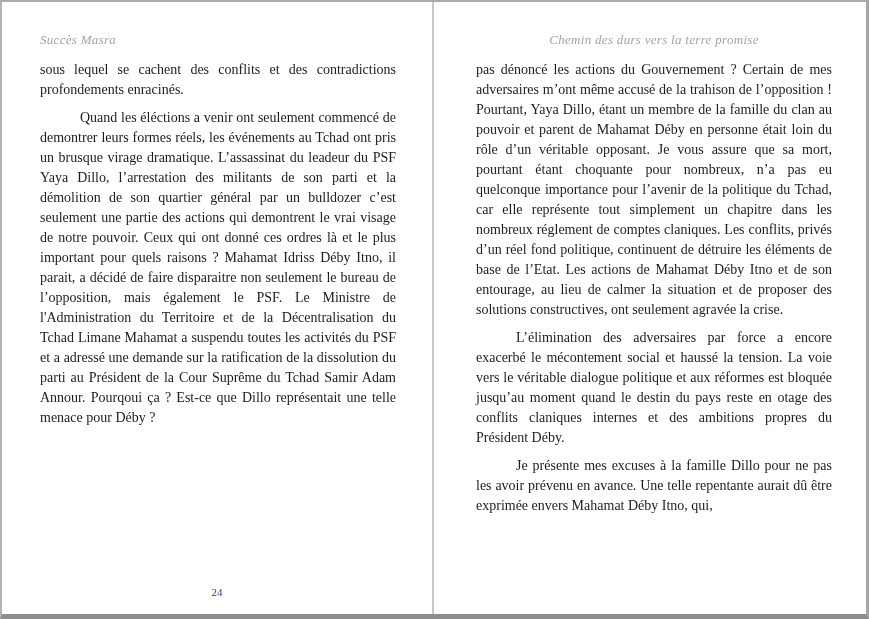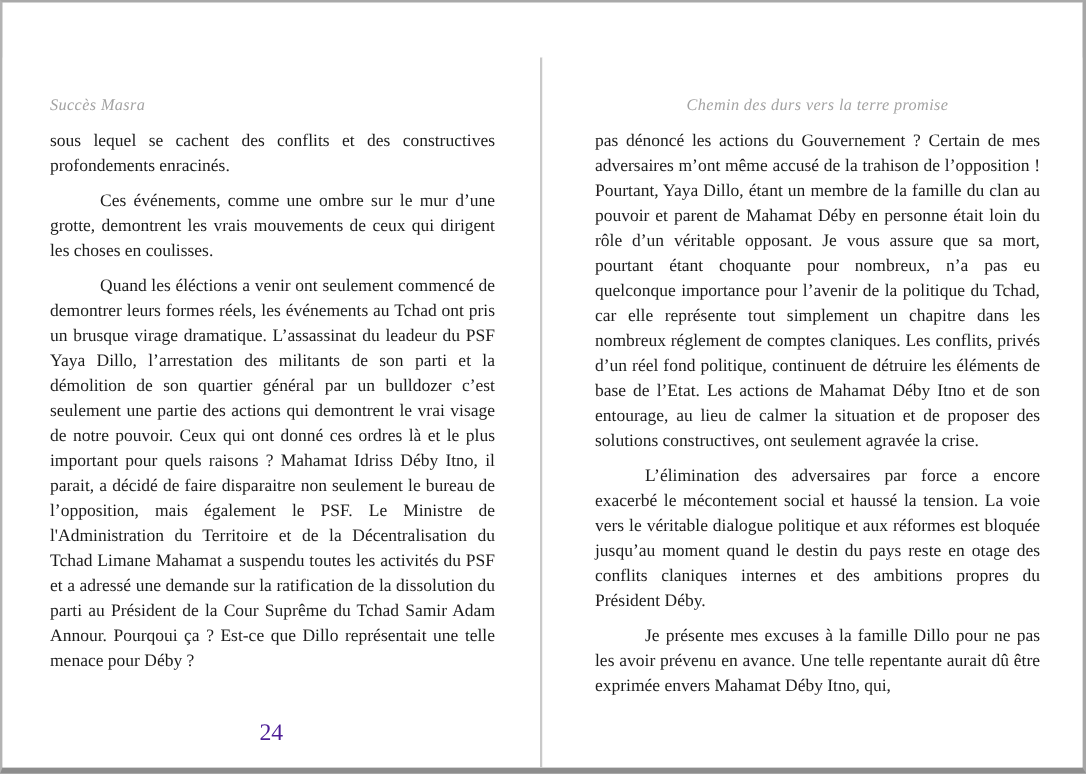"Succès Masra" .page { margin-top: 44px -> none }
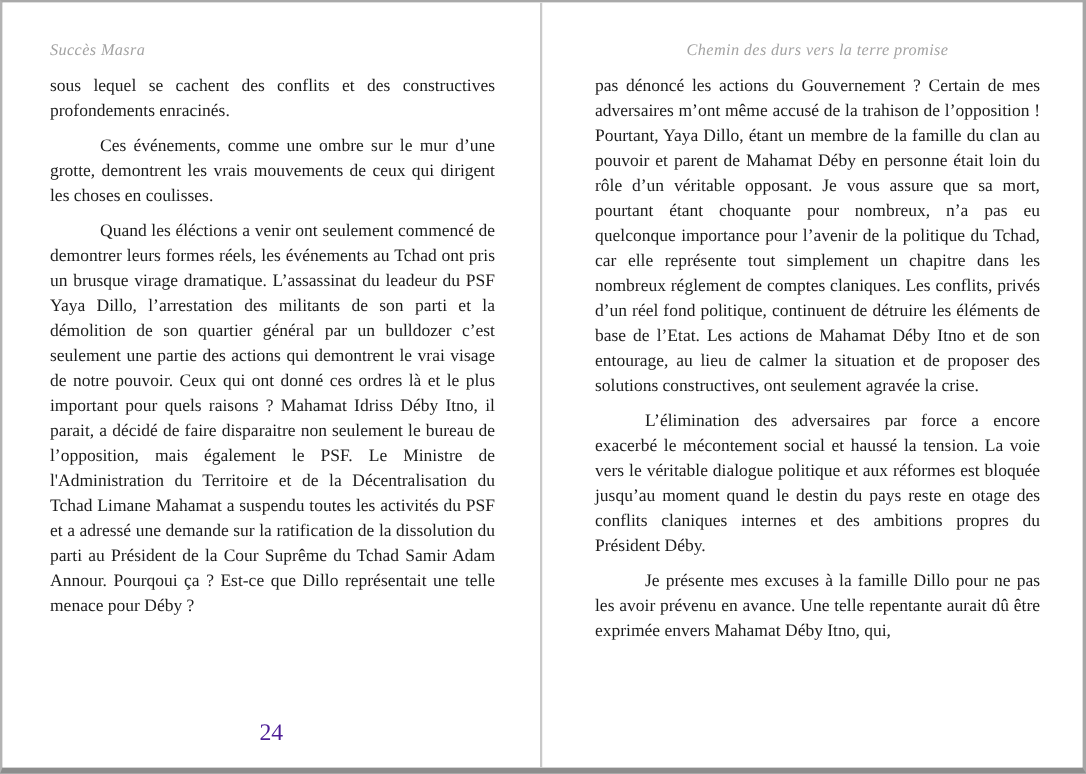"sous lequel se cachent des" p.para { text: constructives -> contradictions }
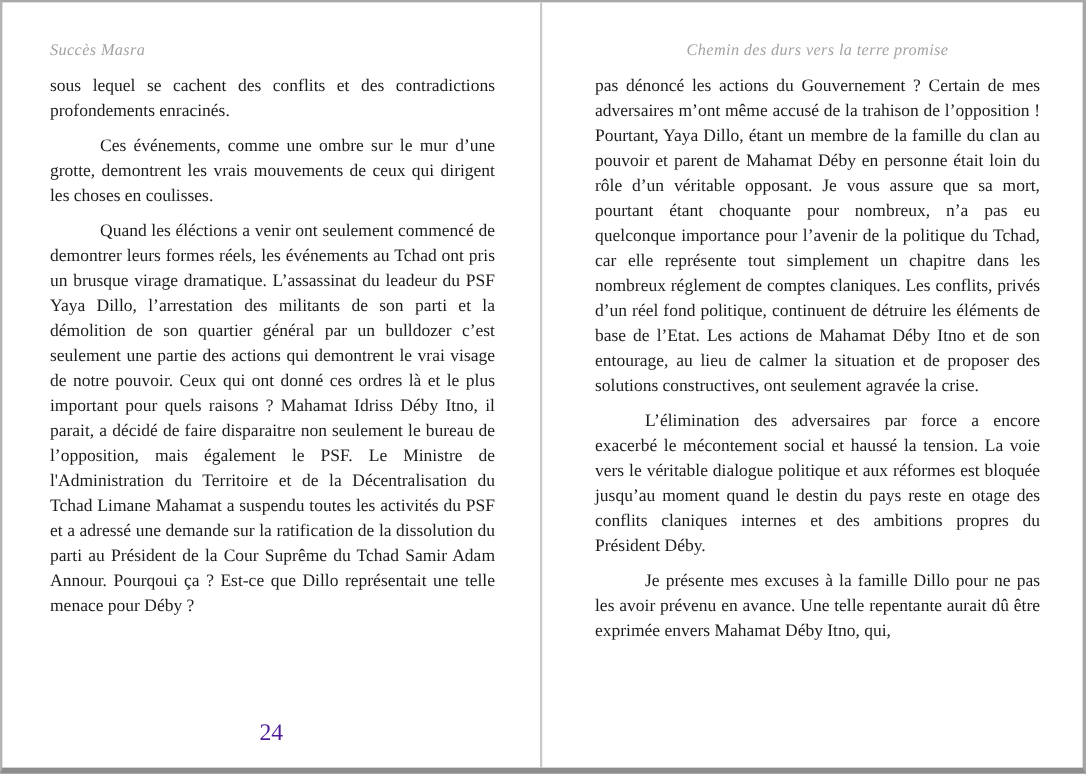"Ces événements, comme une ombre" p.para { html: <p>Ces événements, comme une ombre sur le mur d’une grotte, demontrent les vrais mouvements de ceux qui dirigent les choses en coulisses.</p> -> none }
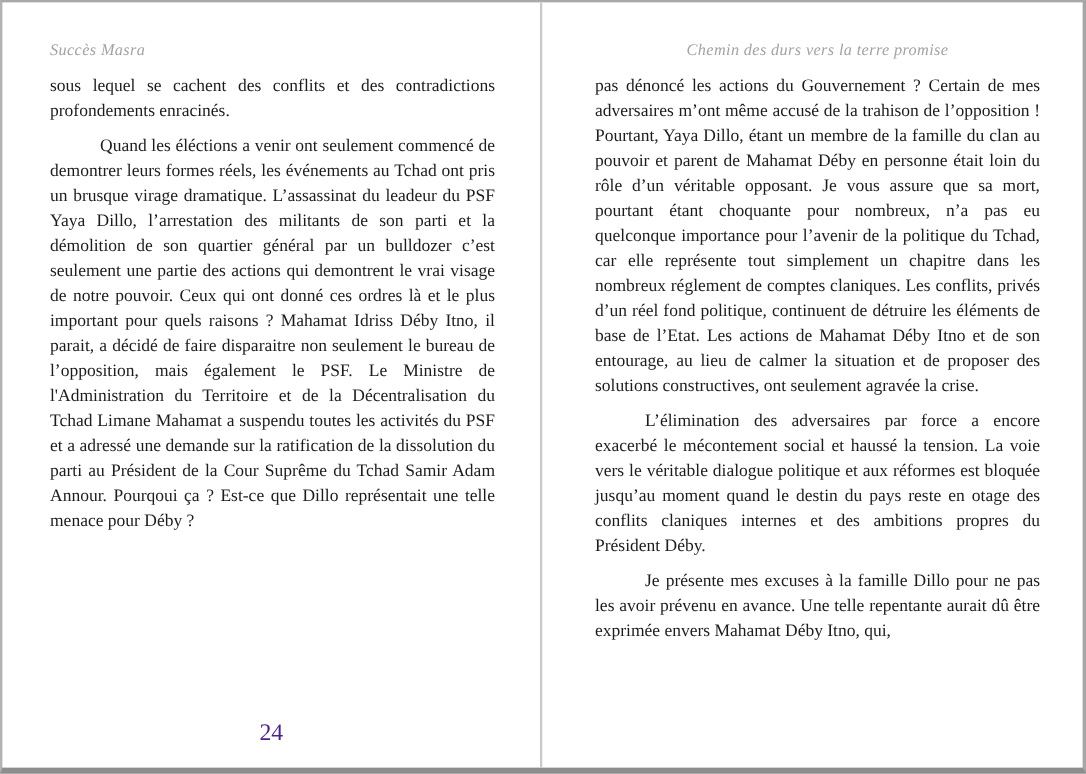"24" .page-number { font-size: 19px -> 11px }
